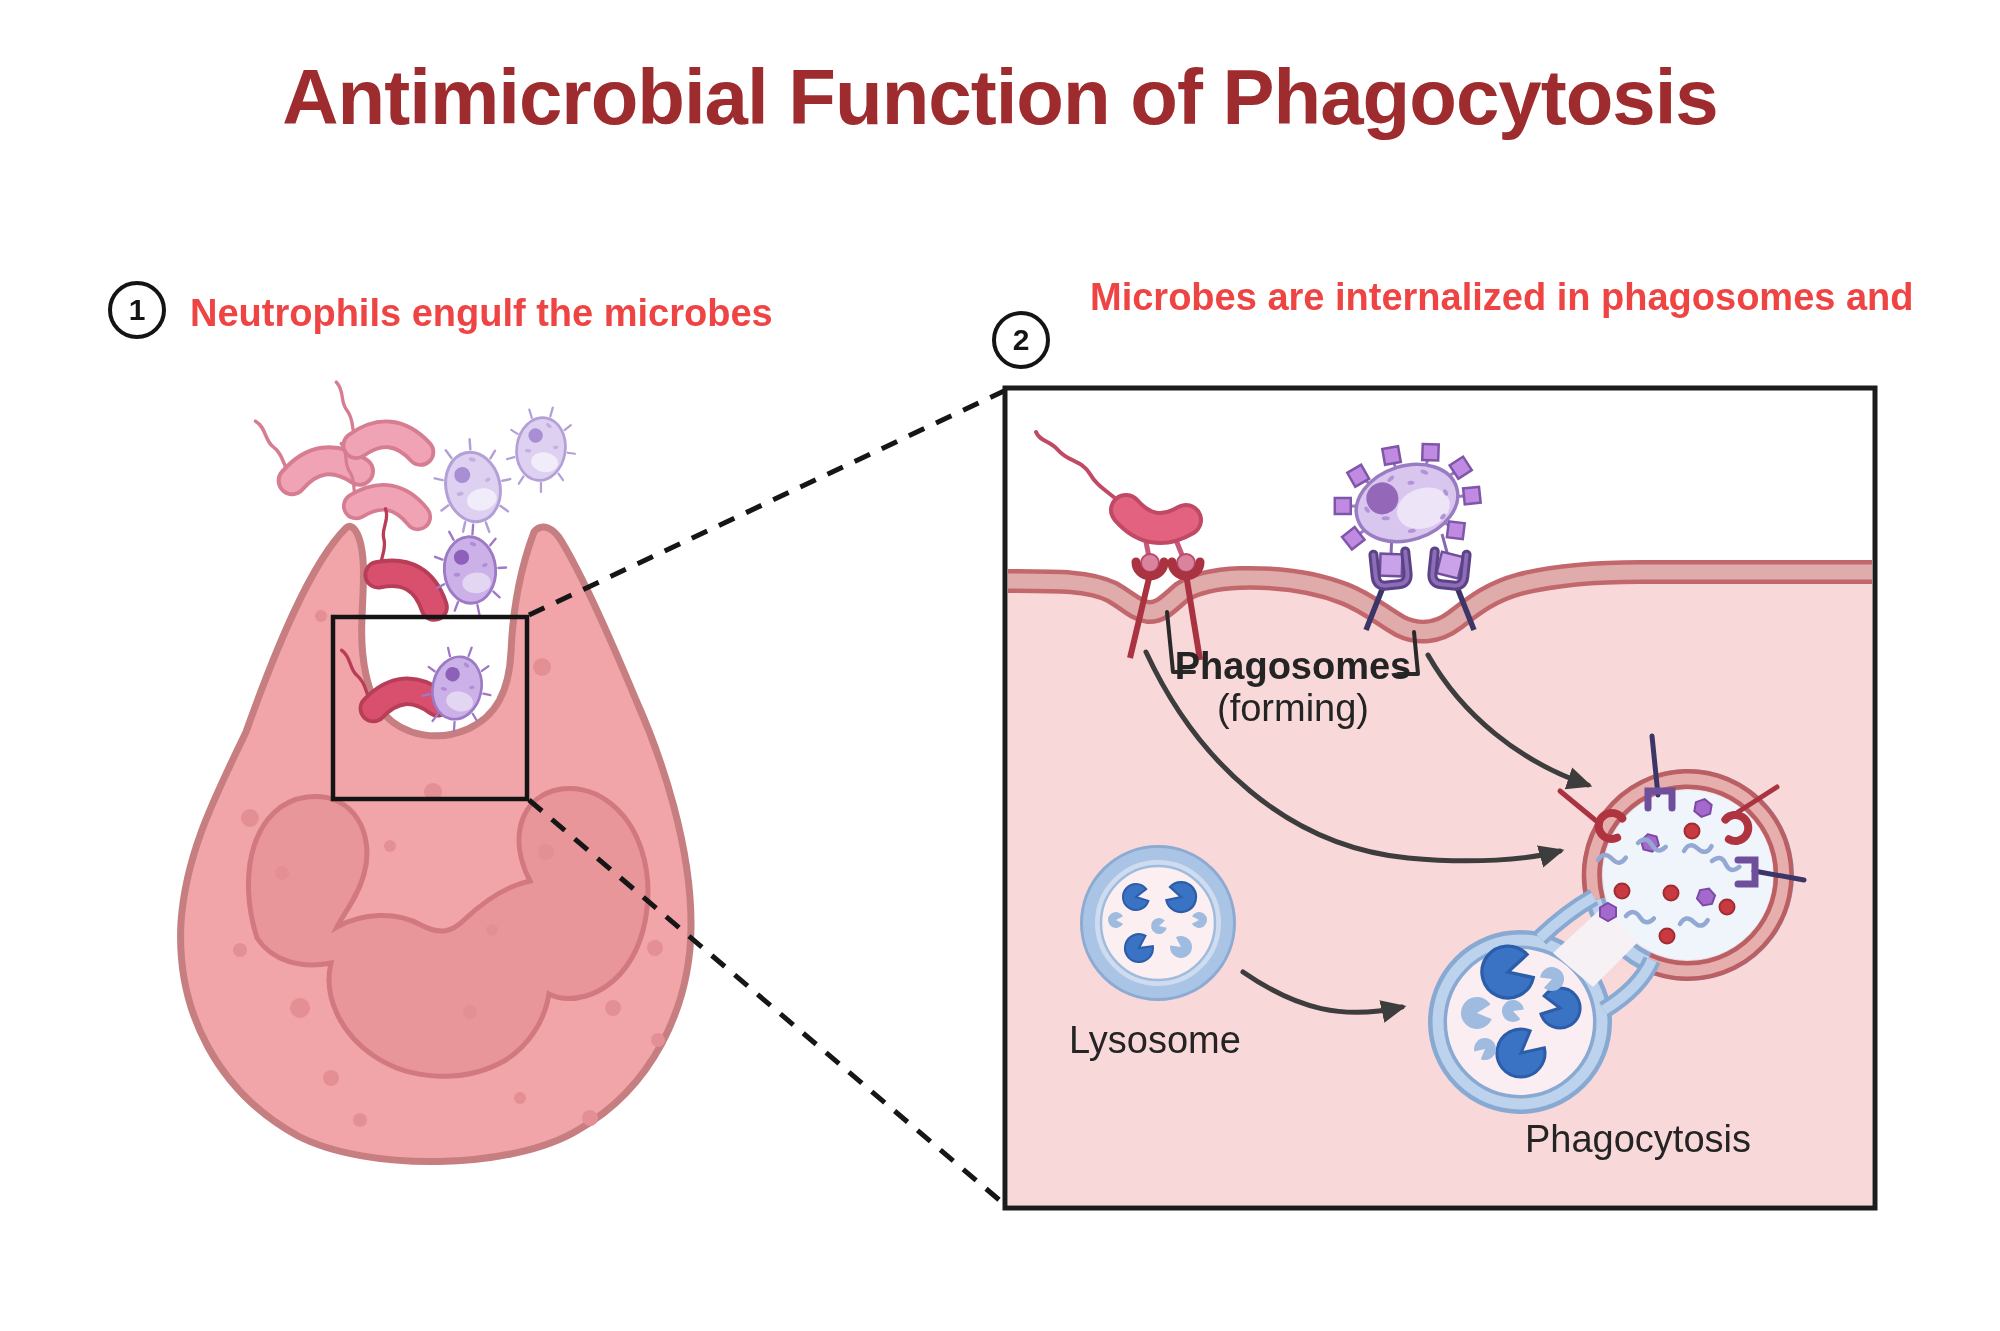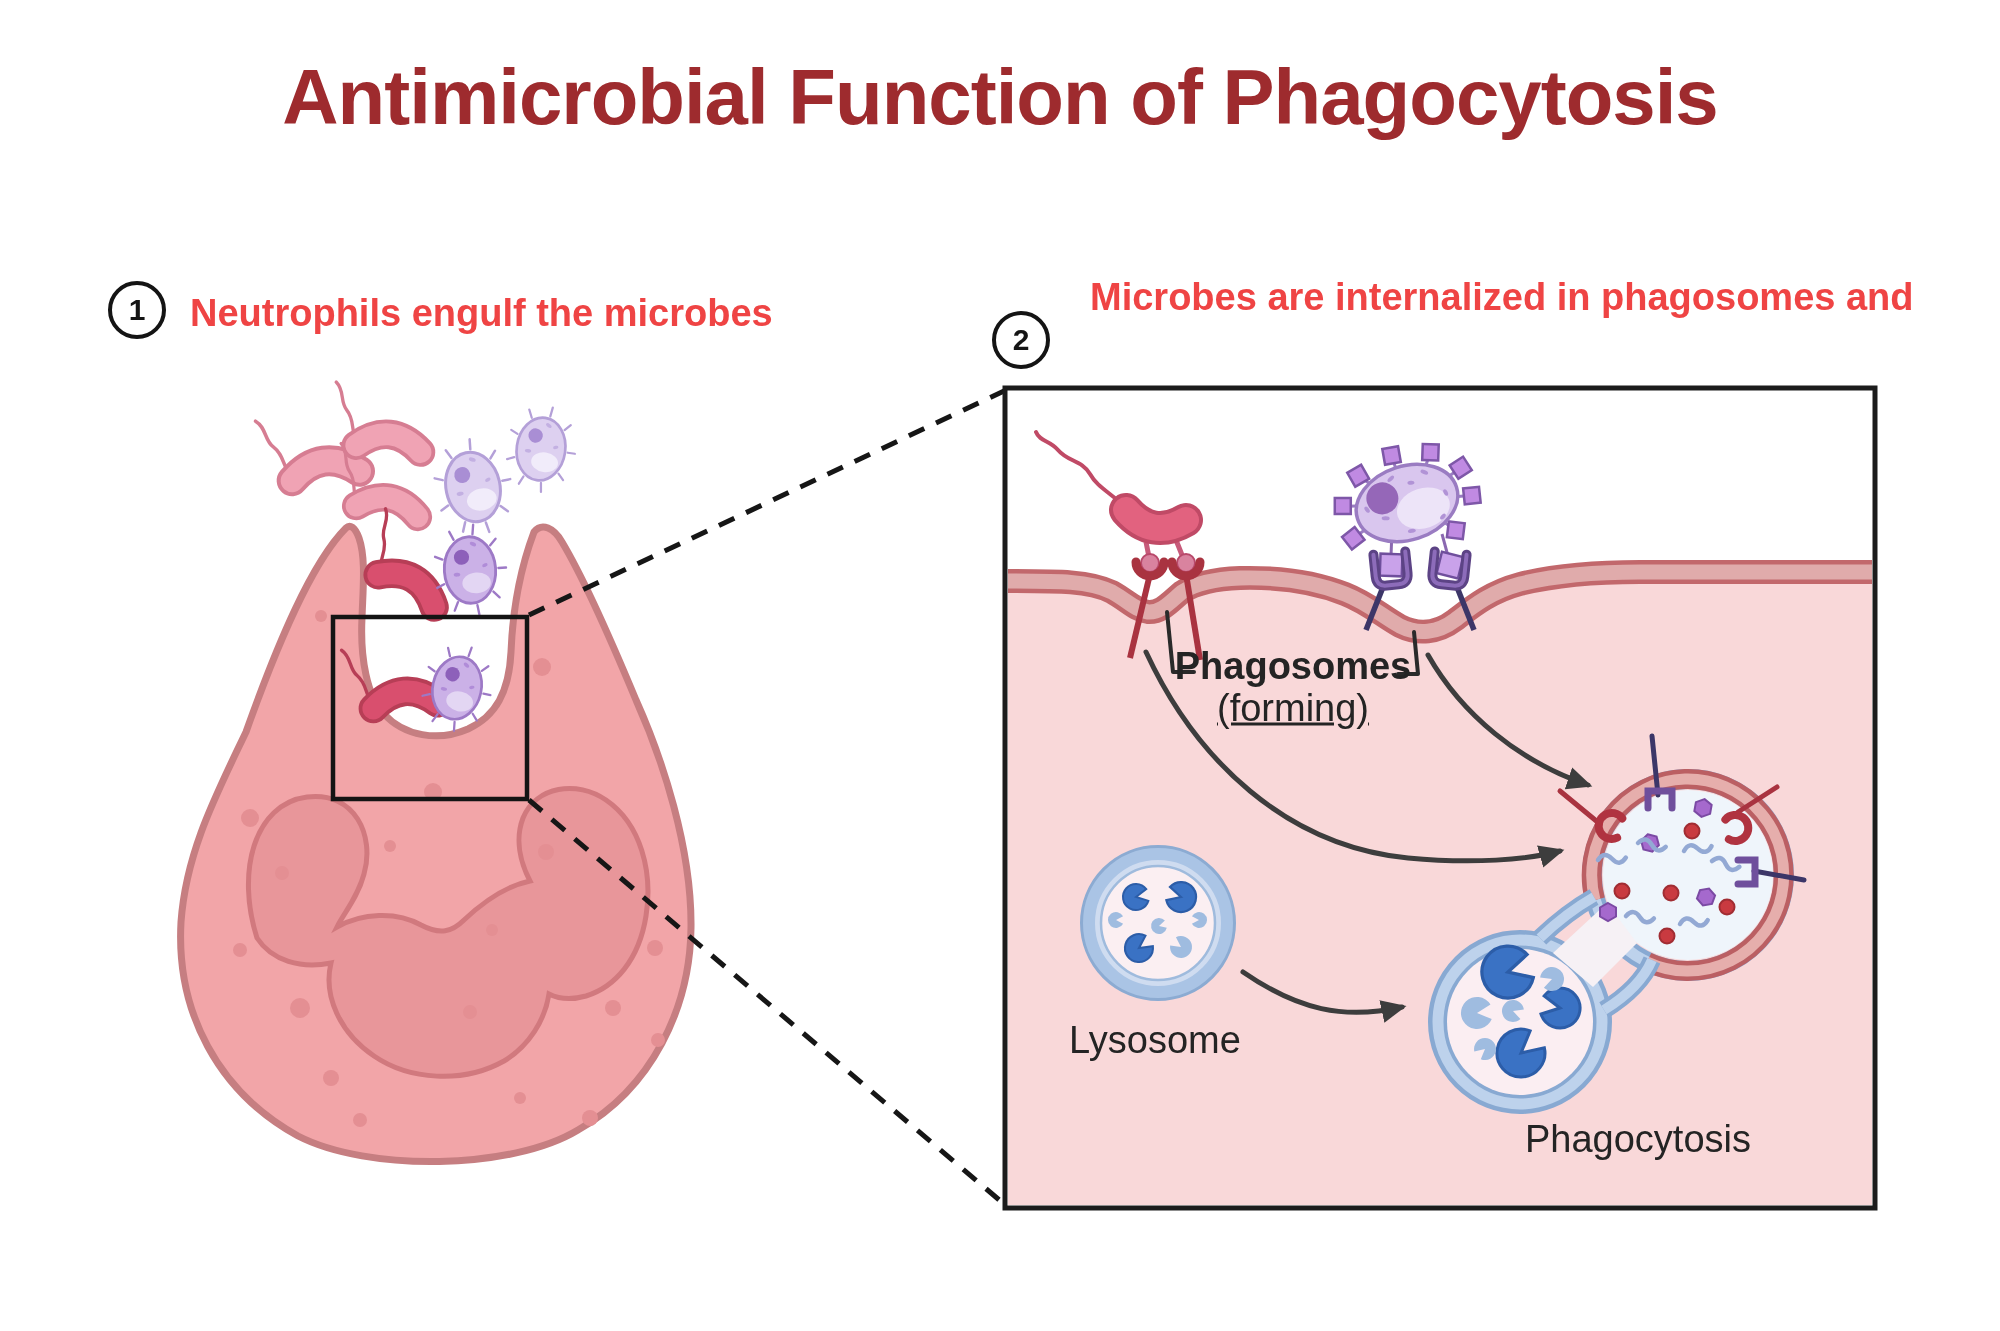"(forming)" div.lbl { text-decoration: underline -> none }
